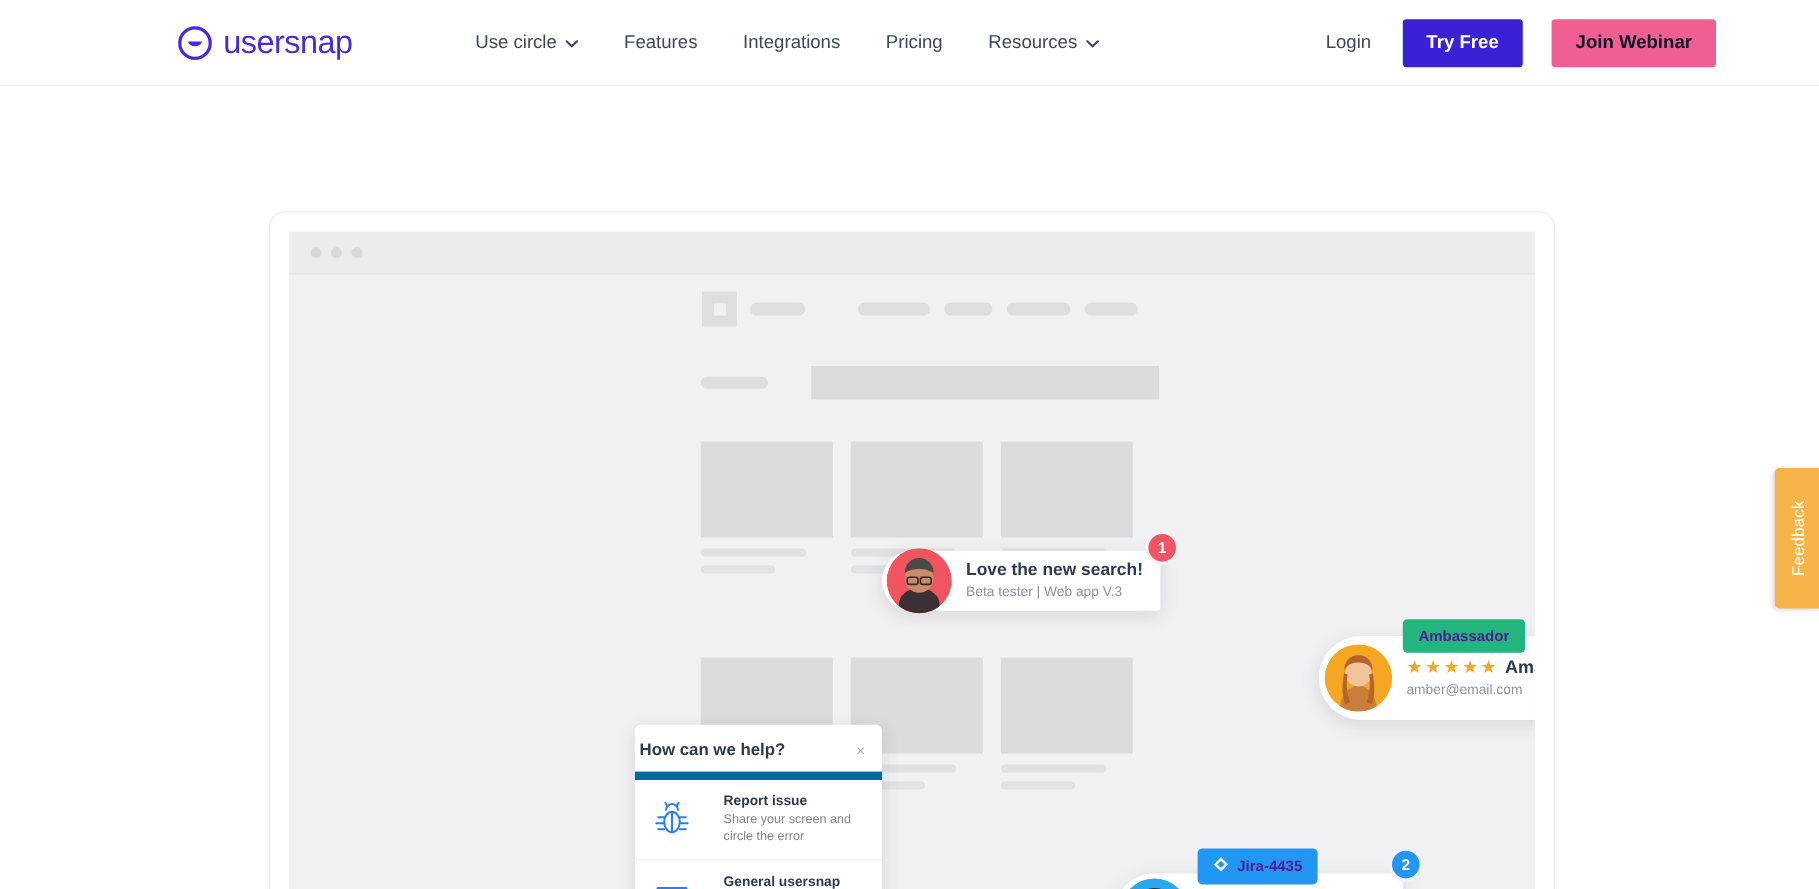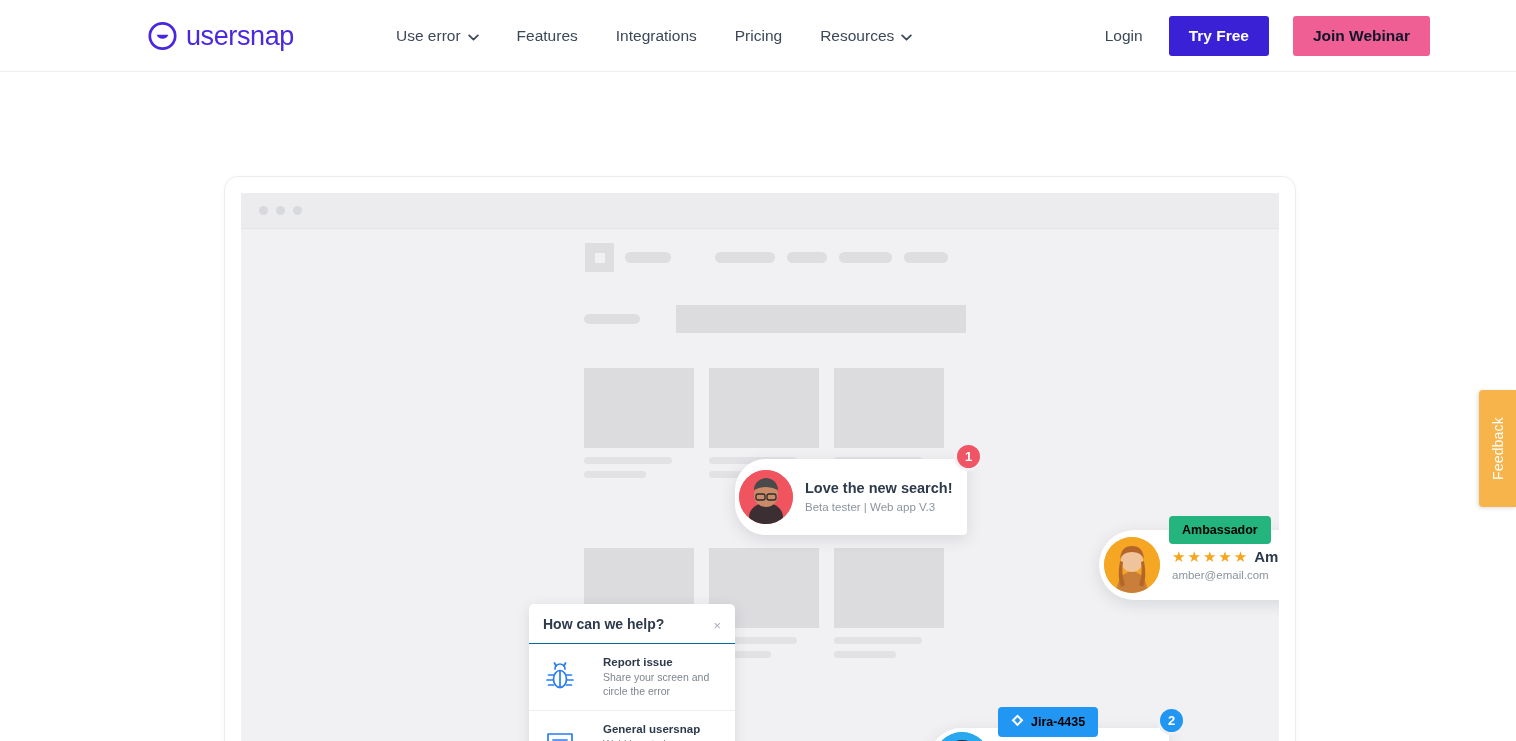"Use error" span { text: error -> circle }
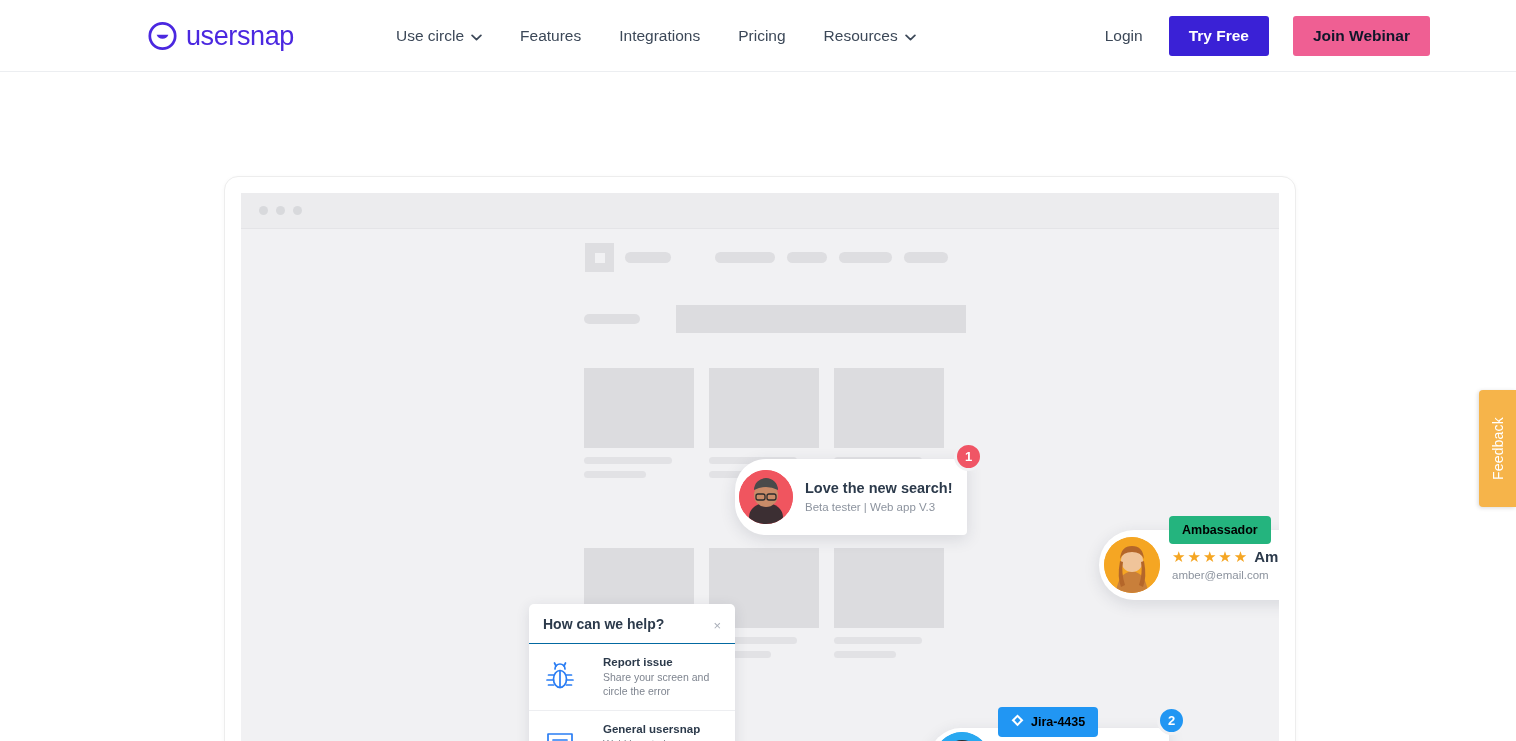"Love the new search! Beta" .fb-card.search-card { height: 76px -> 50px }
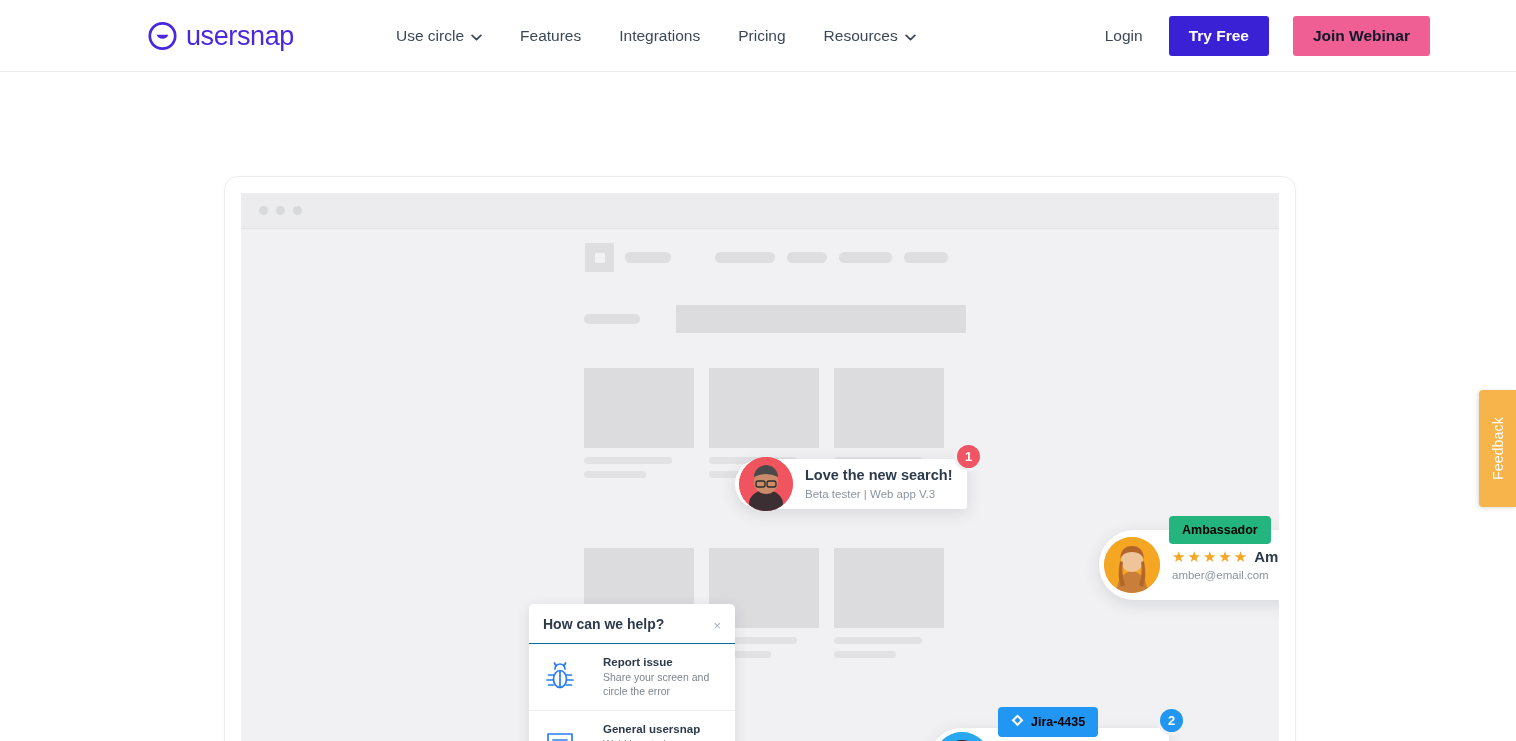"Ambassador" .badge-pill { color: #000000 -> #4c1d95 }
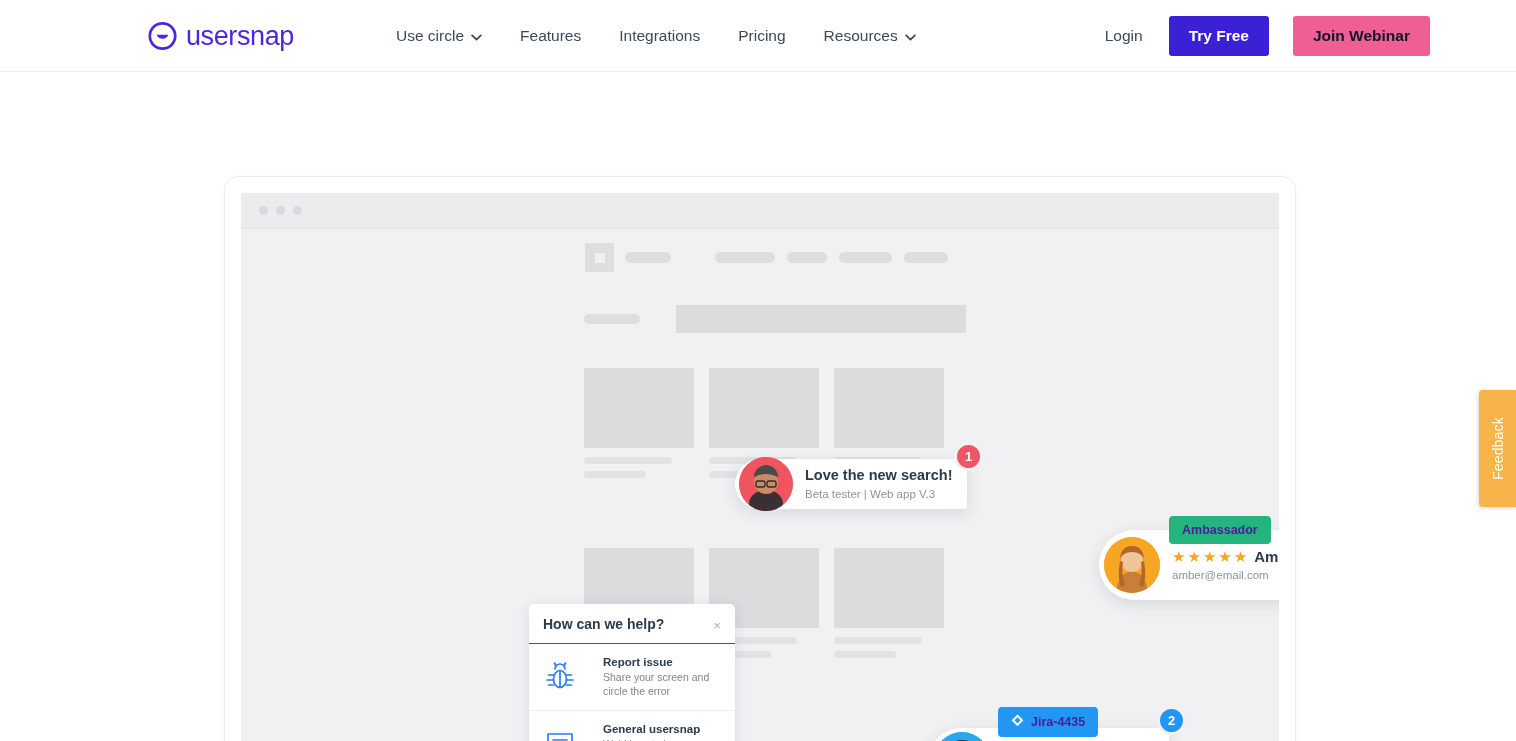"How can we help?" .help-header { border-bottom: 1px solid #0369a1 -> 7px solid #0369a1; padding: 12px 14px 11px 14px -> 12px 14px 11px 4px }
